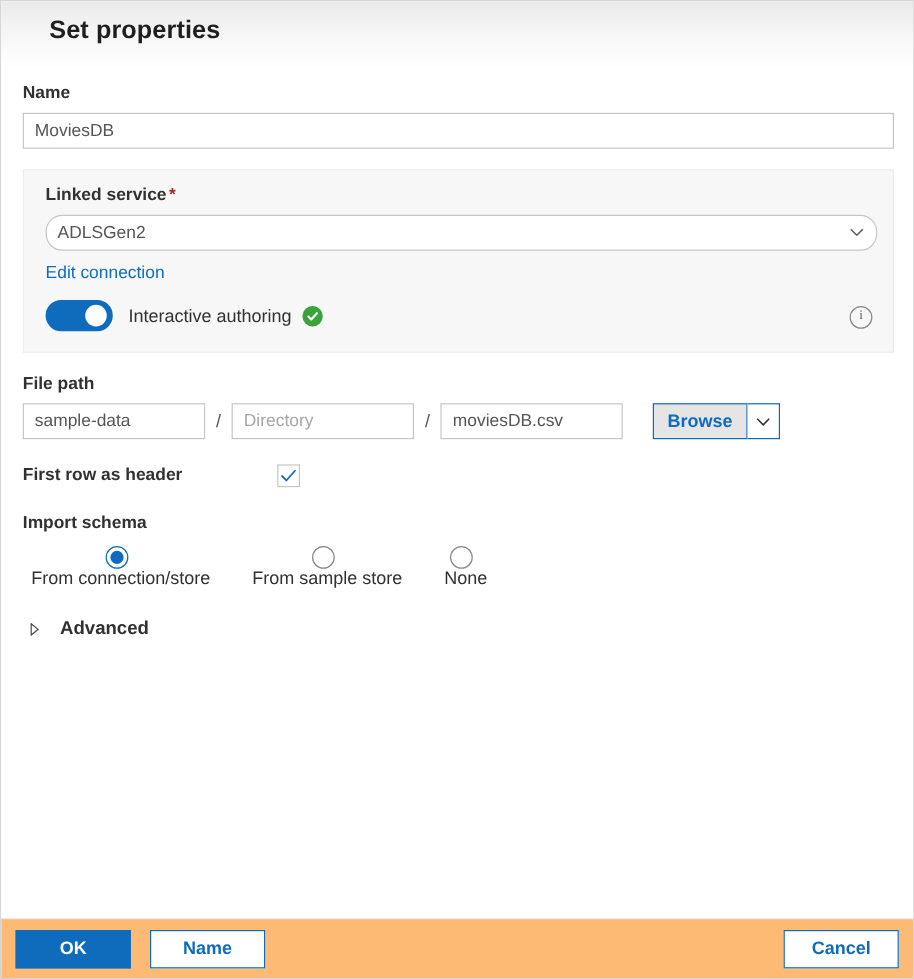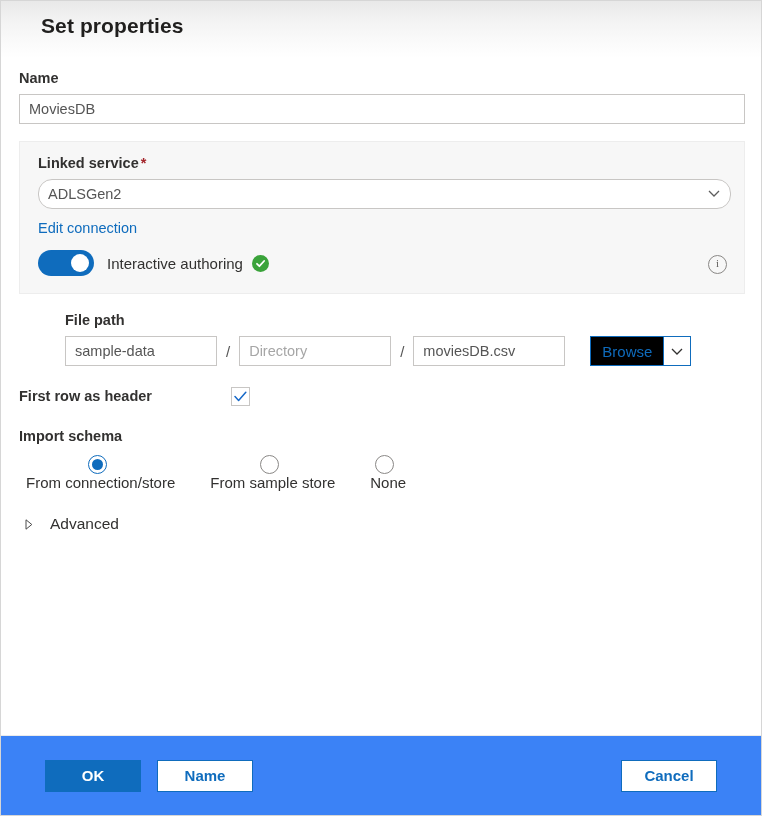"File path" .filepath-block { margin-left: 46px -> none }
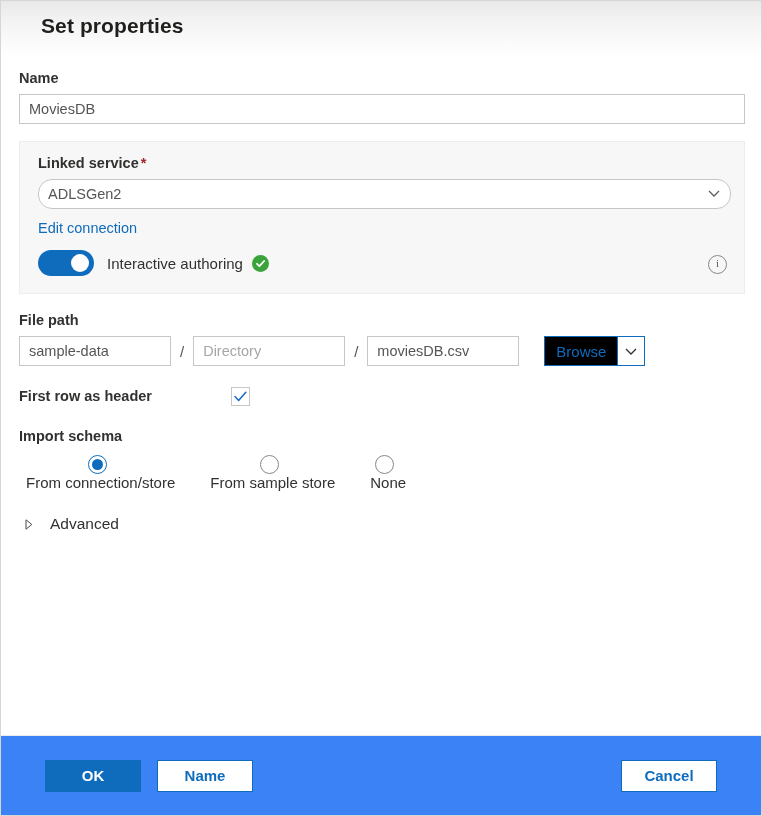"Browse" .browse-btn { background: #000000 -> #e5e5e5; font-weight: 400 -> 700 }
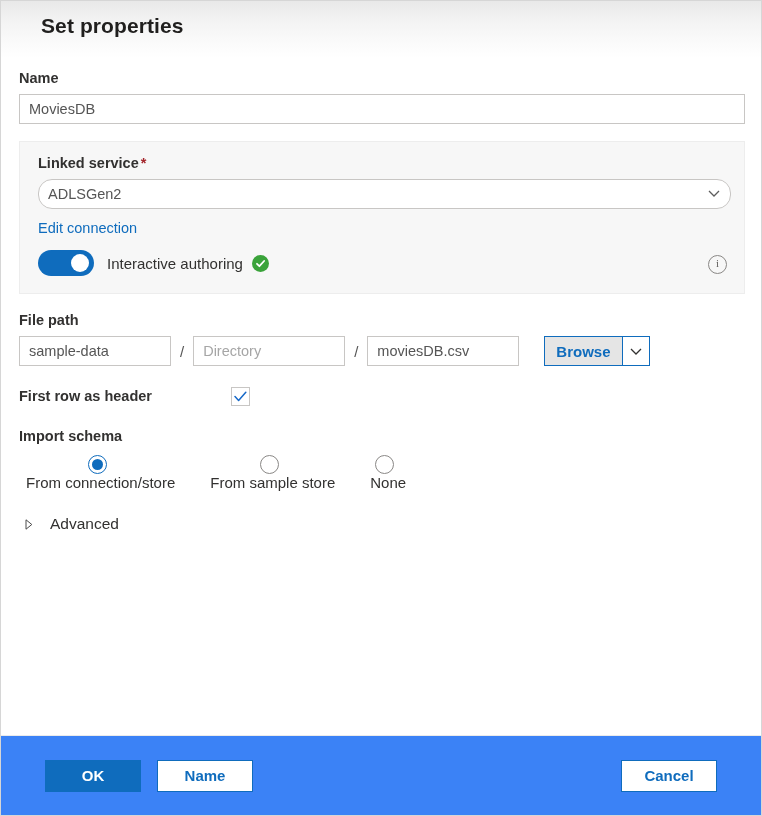"Advanced" .adv-label { font-weight: none -> bold }
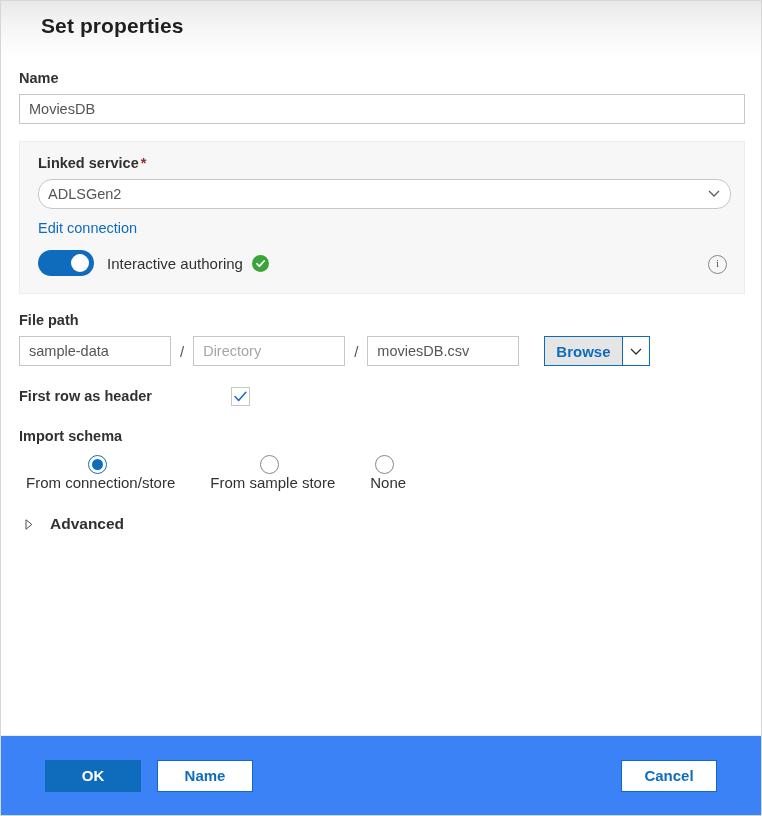"OK" .dlg-footer { background: #3b82f6 -> #fdba74; height: 80px -> 50px; padding: 0 44px -> 0 12px }
